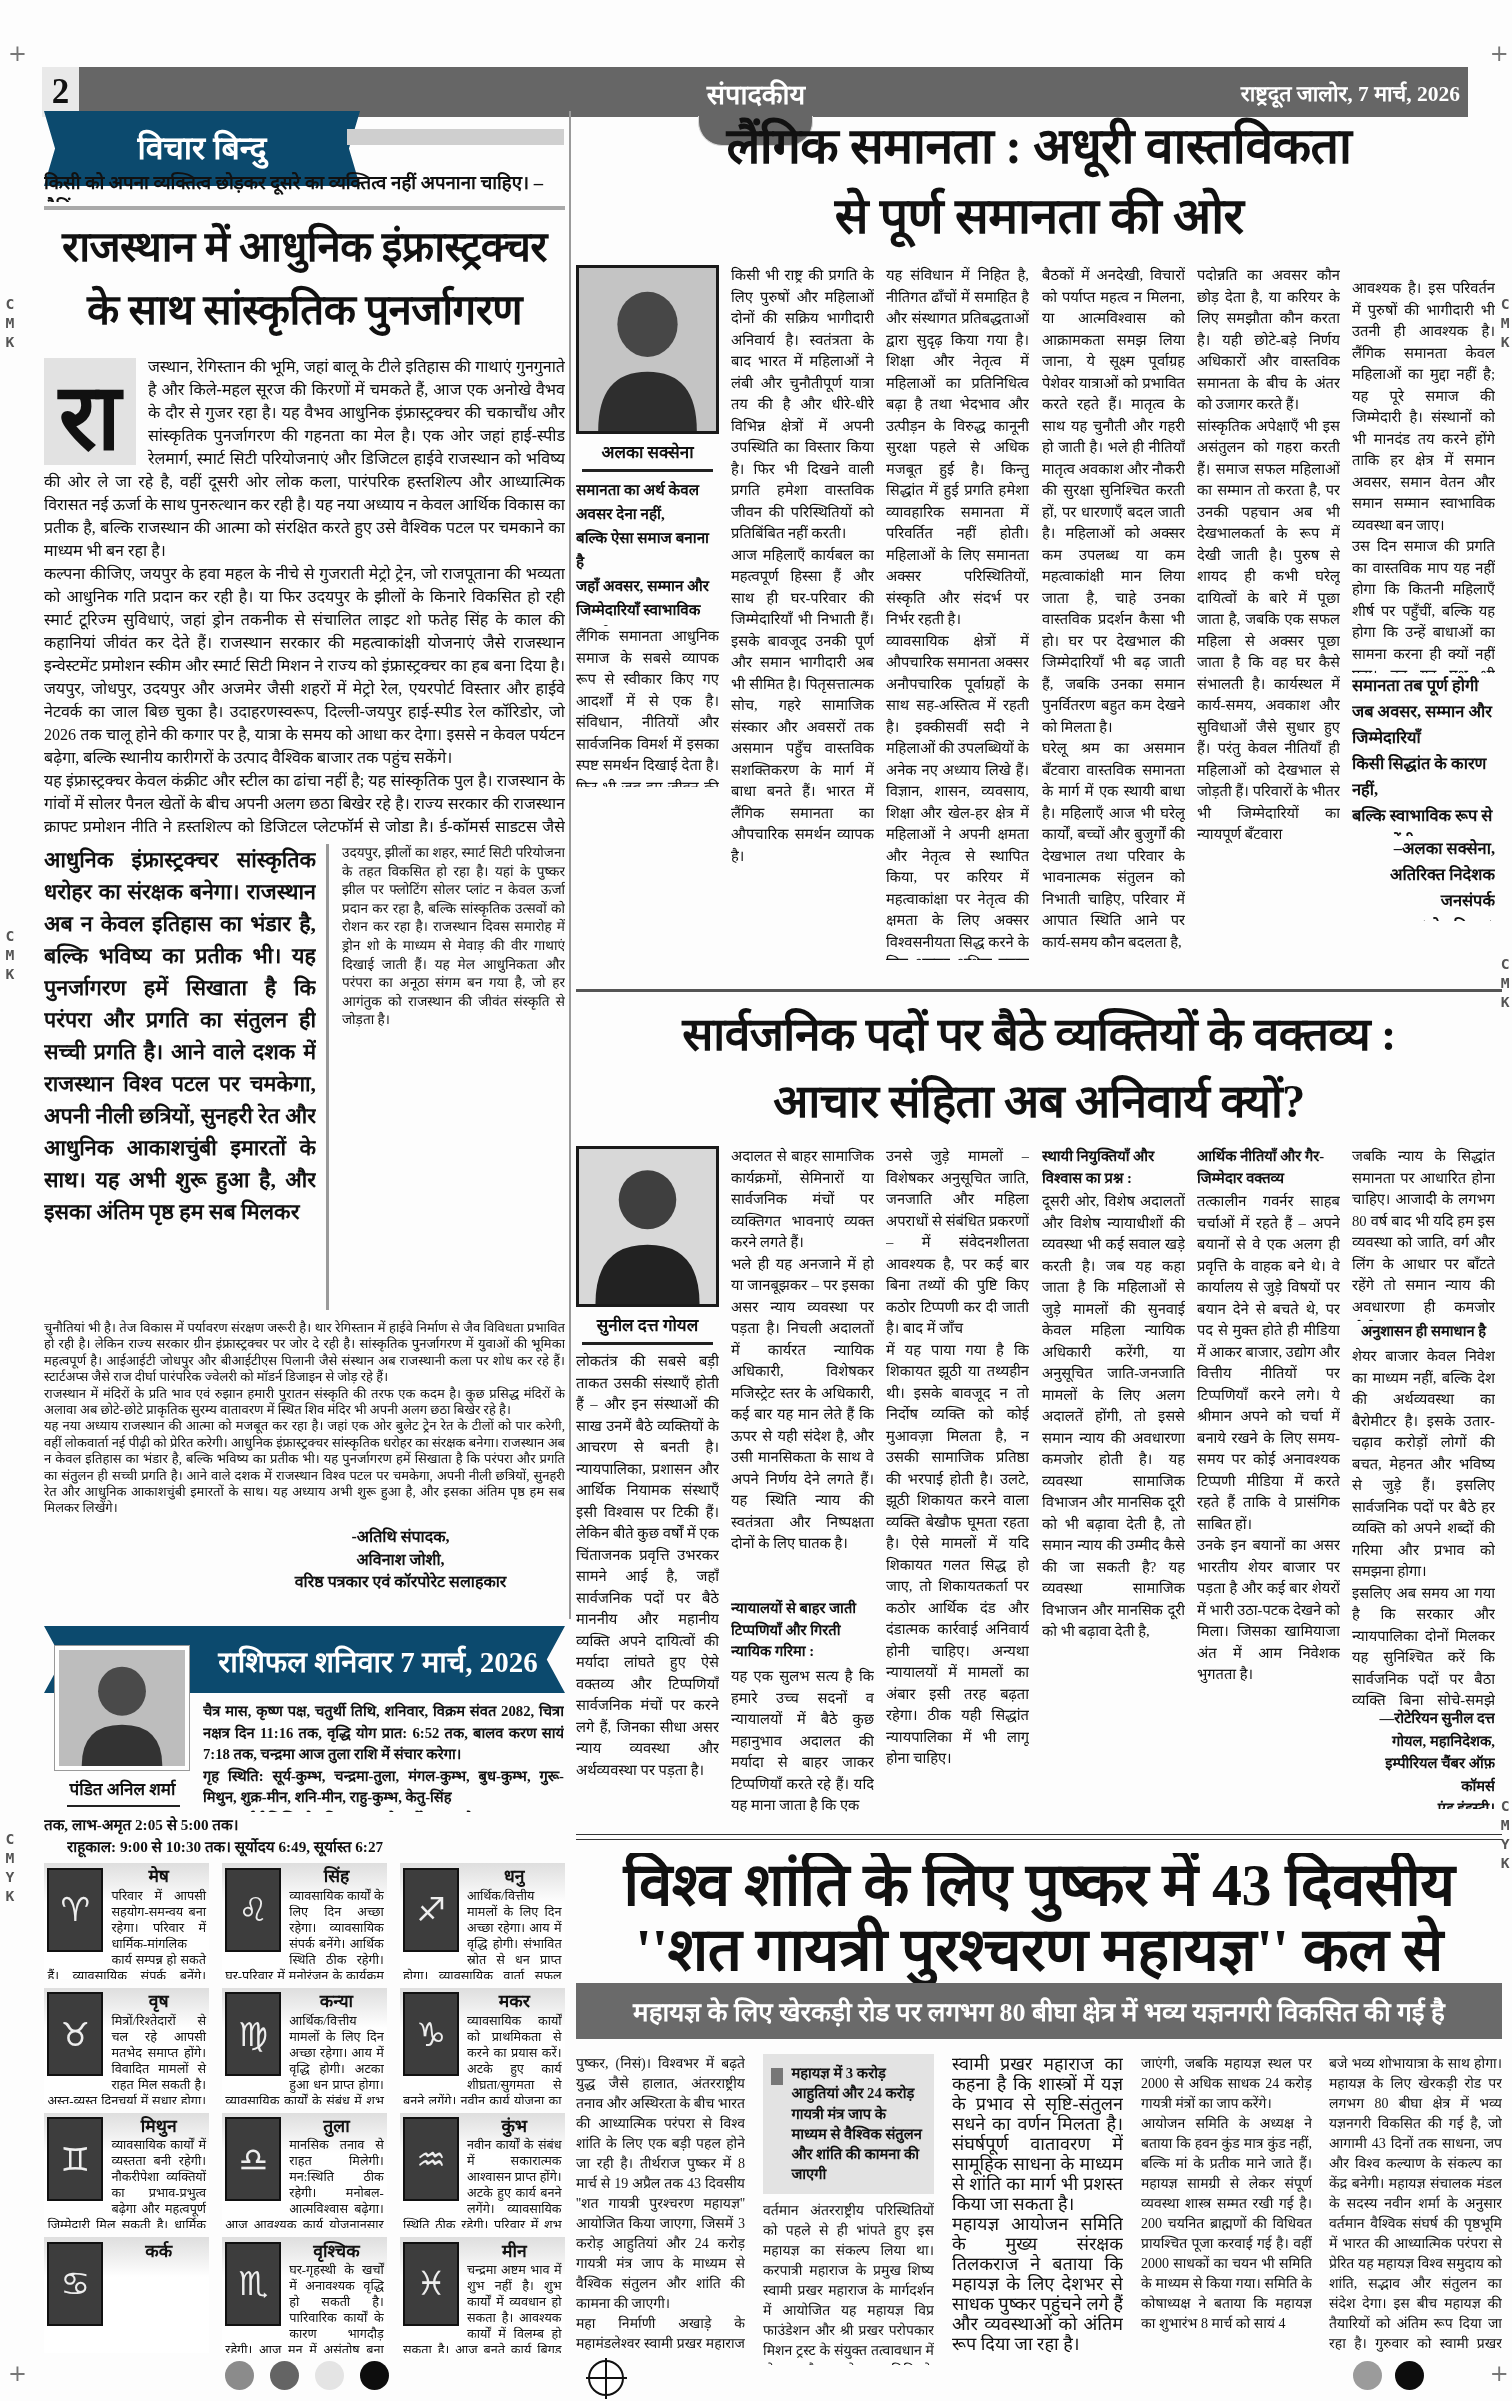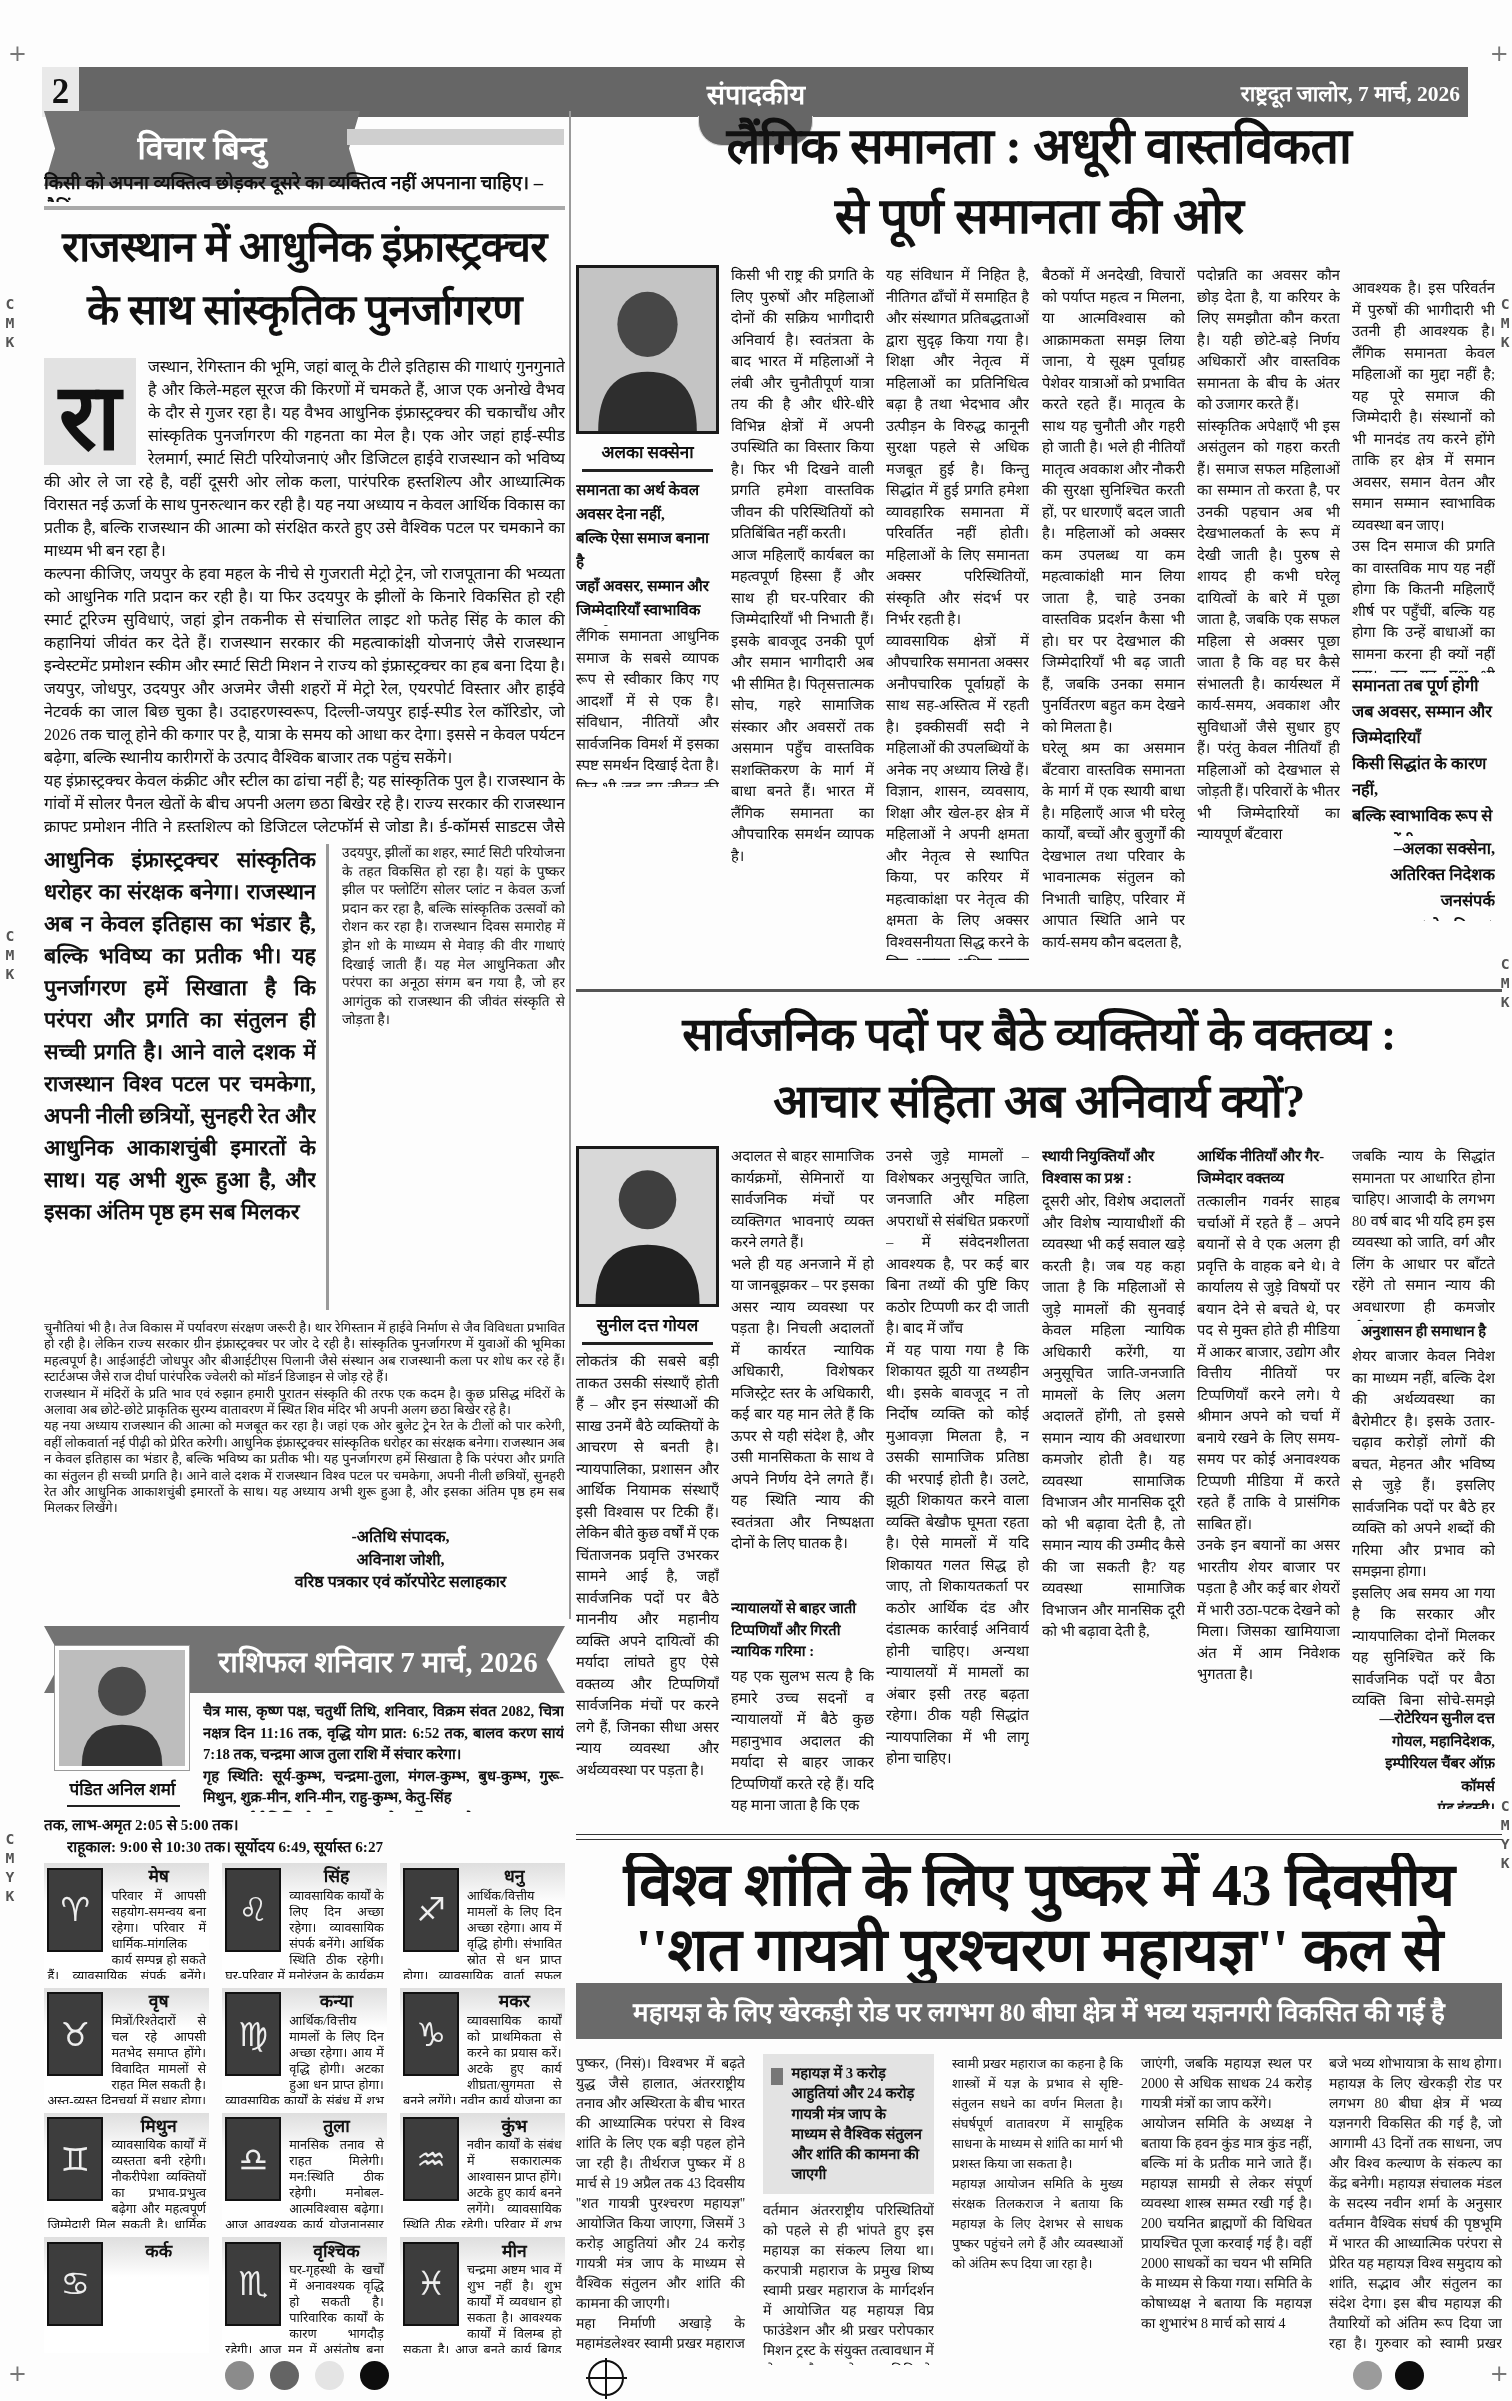"विचार बिन्दु" .ribbon { background: #737373 -> #0c4a6e }
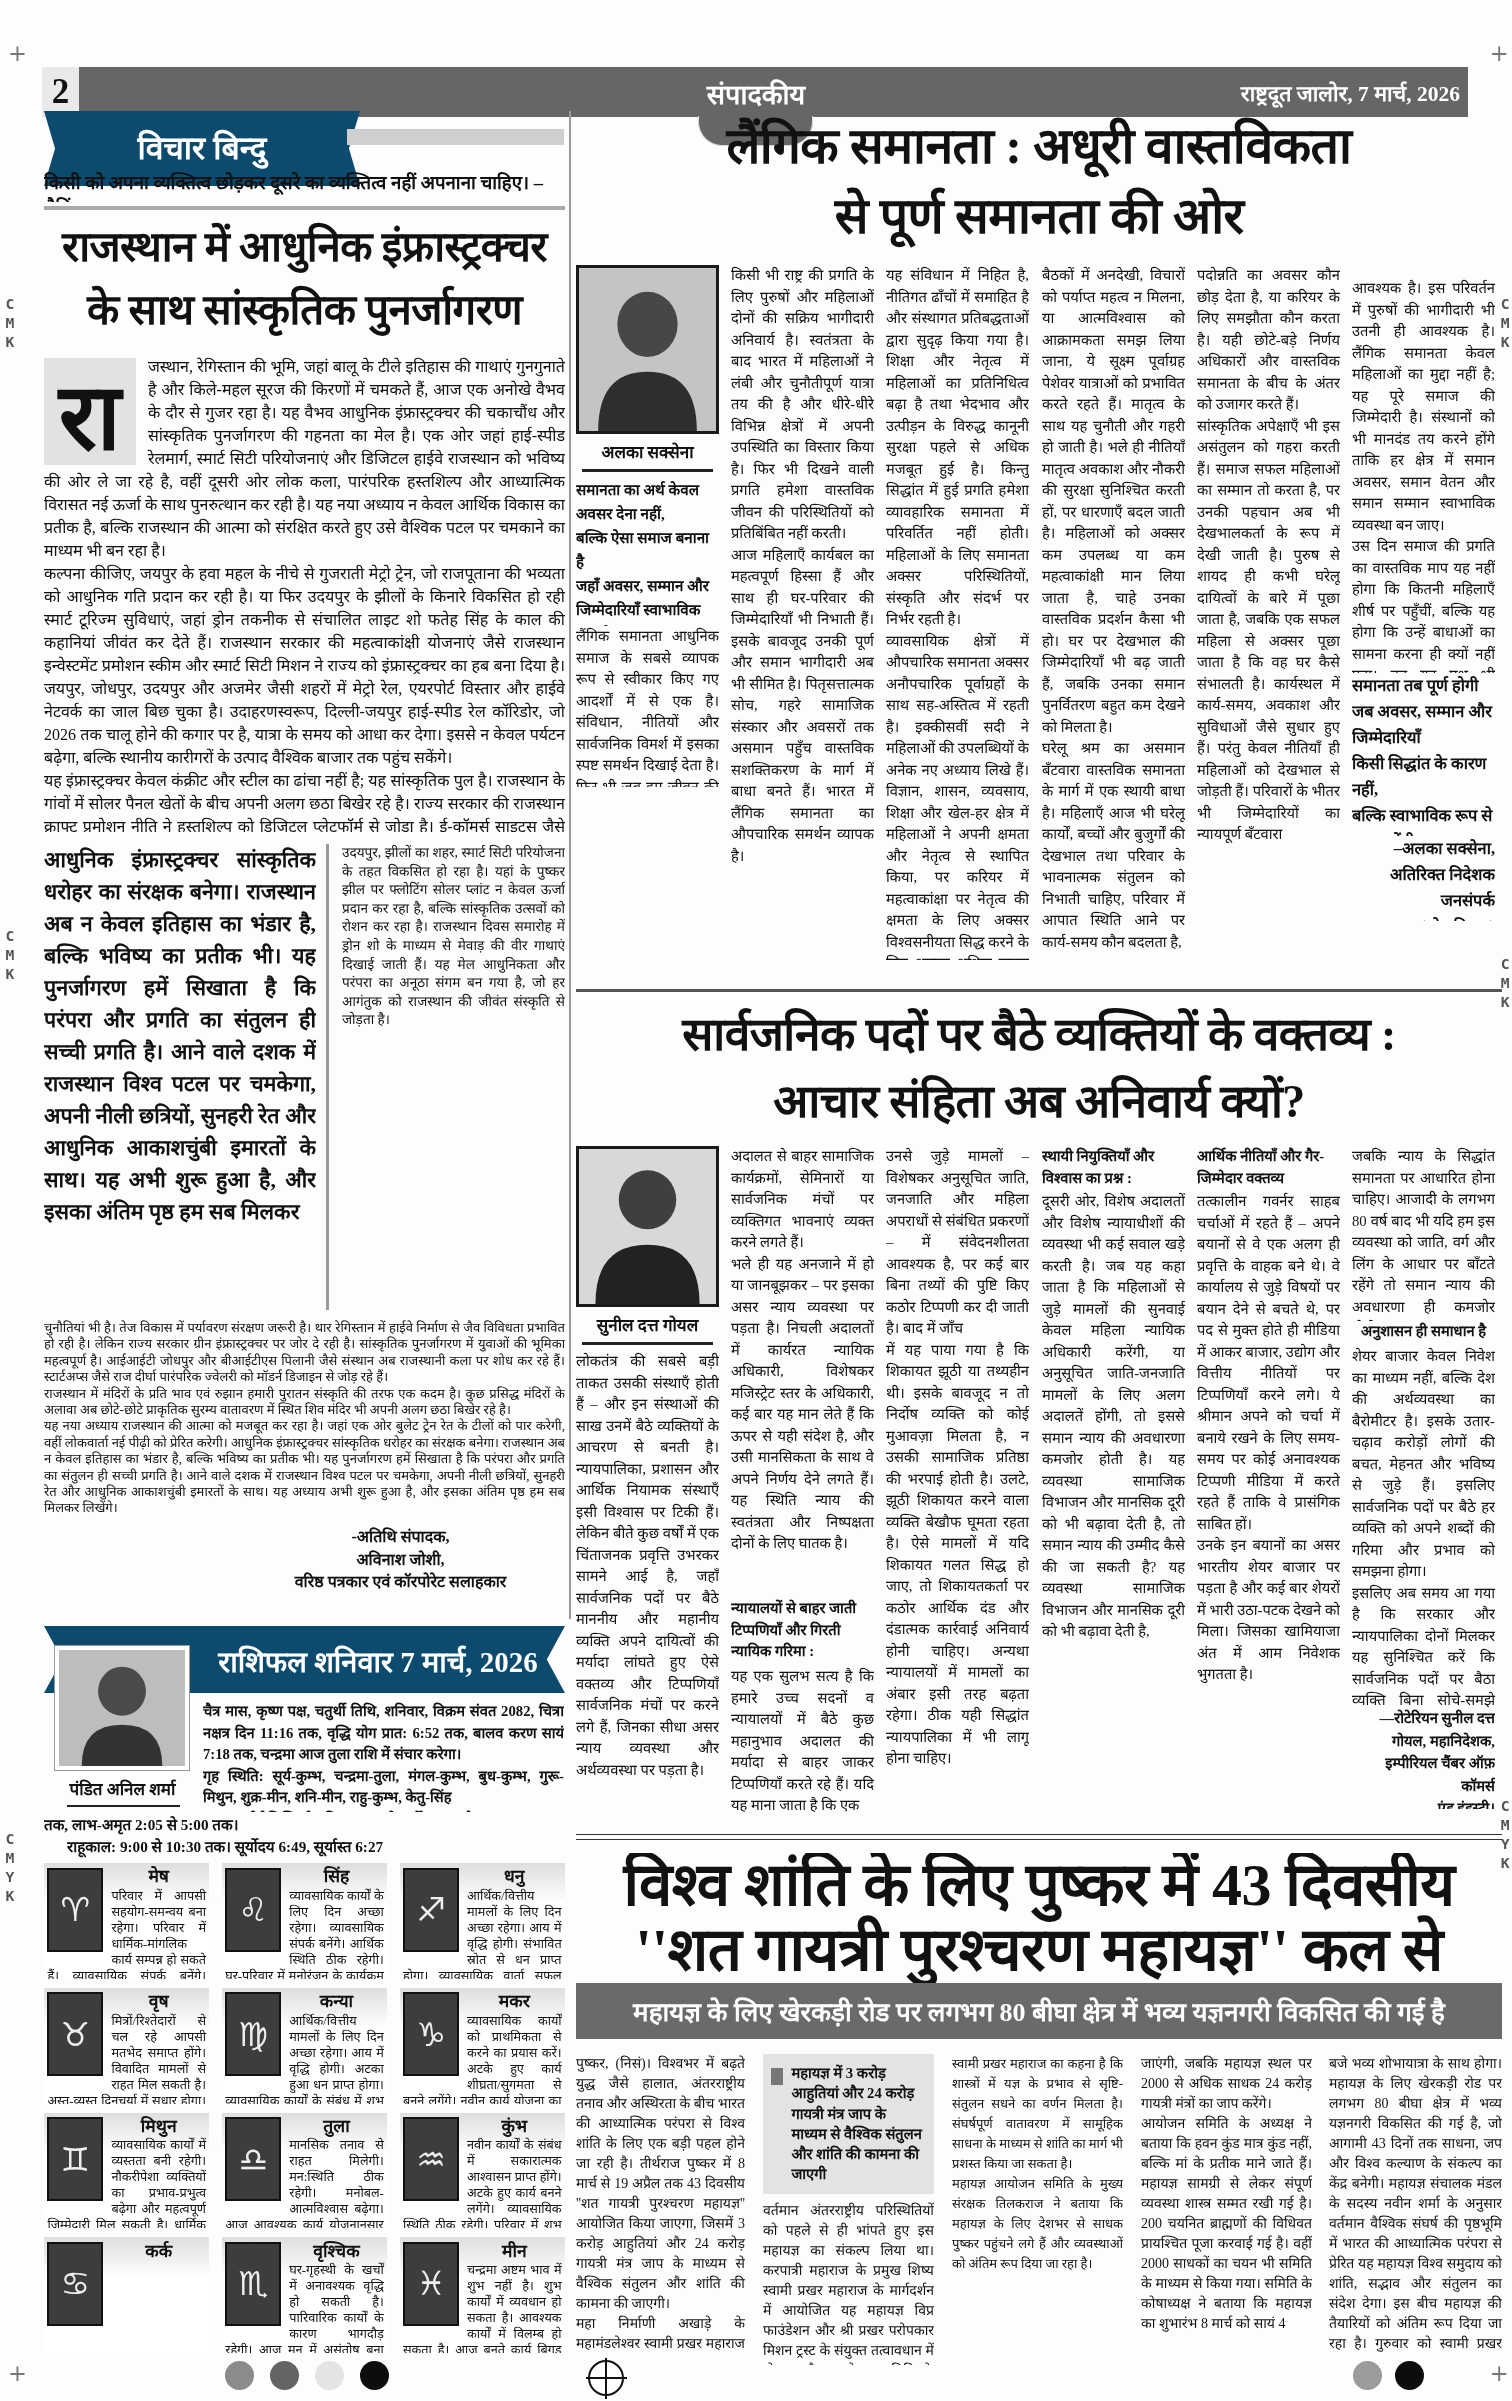"स्वामी प्रखर महाराज का कहना" div.abs { font-size: 13px -> 18px }
